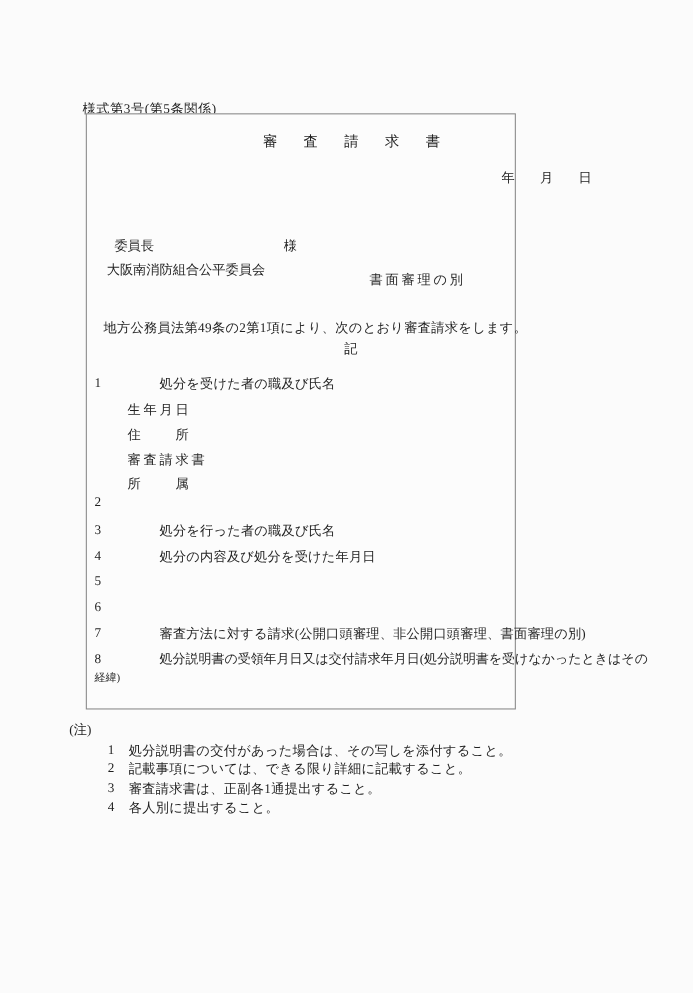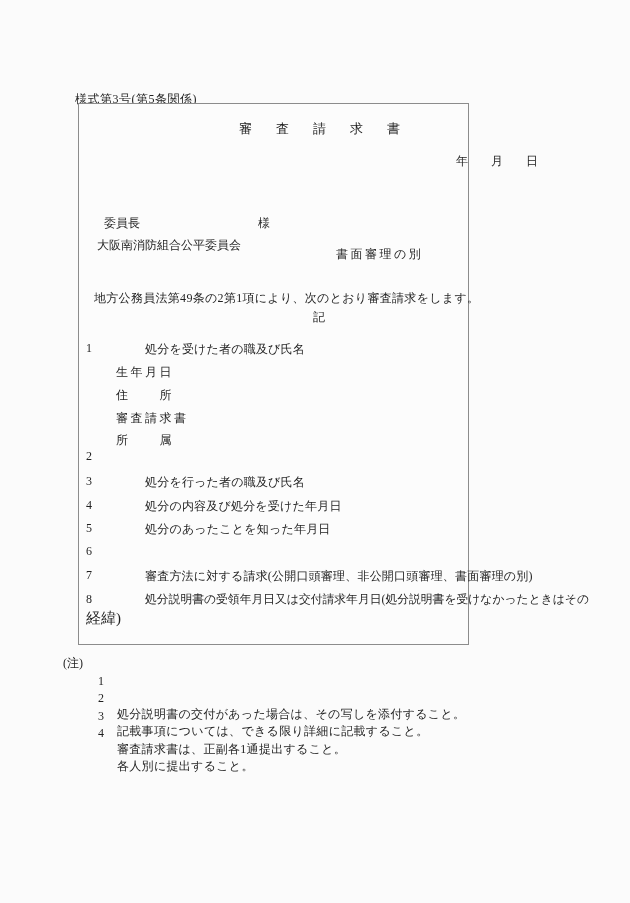"処分のあったことを知った年月日" span.txt { html: <span>処分のあったことを知った年月日</span> -> none }
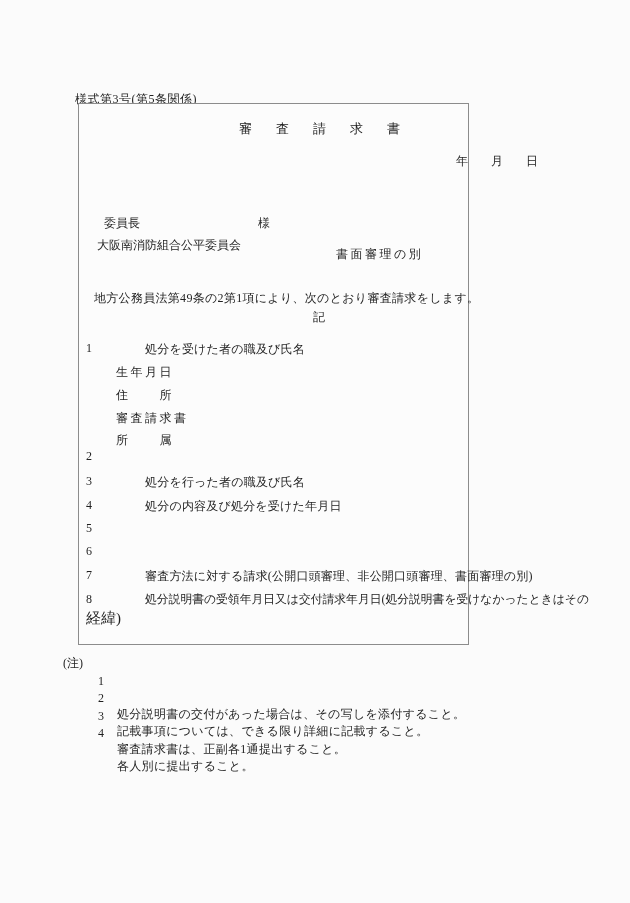"経緯)" .wrap-line { font-size: 15px -> 10px }
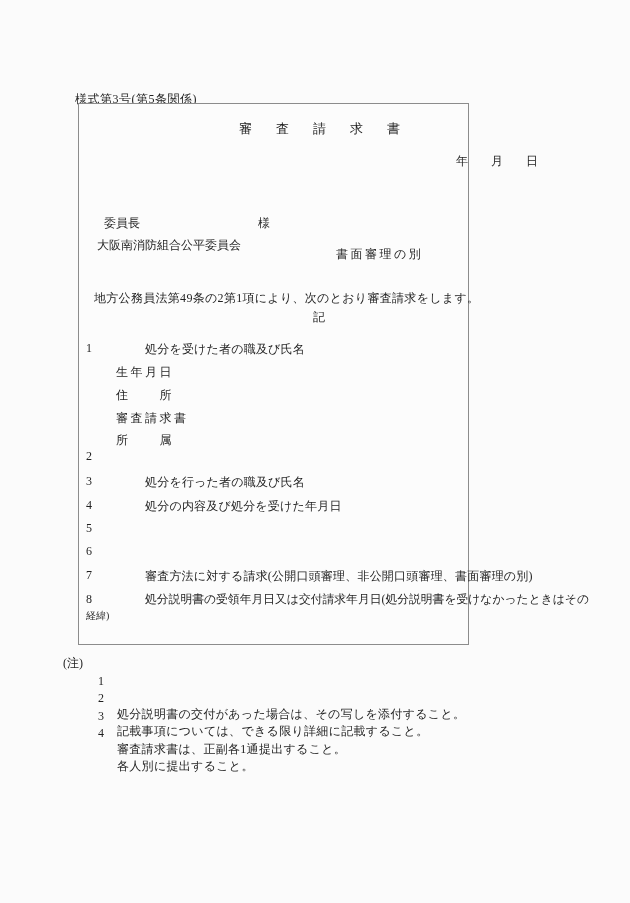"処分説明書の交付があった場合は、その写しを添付すること。" .note-row .txt { margin-top: 32px -> none }
